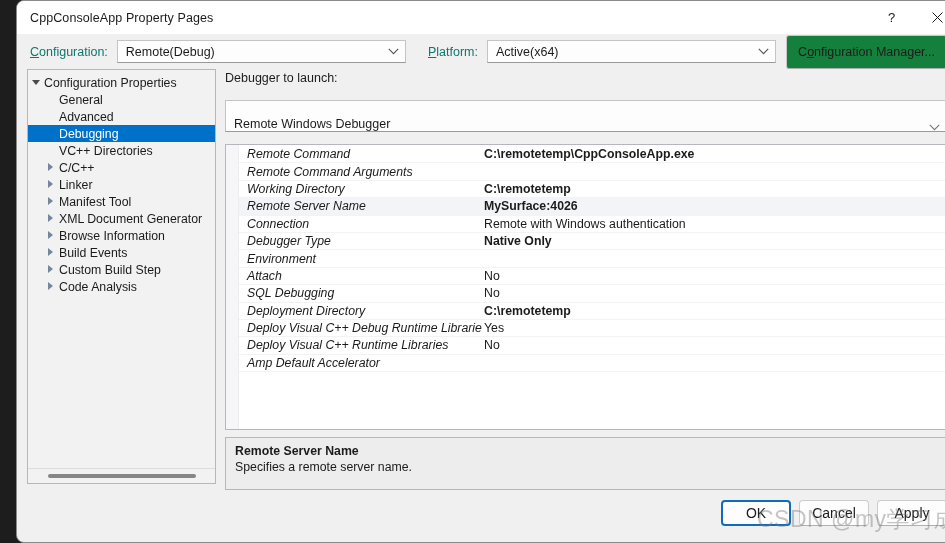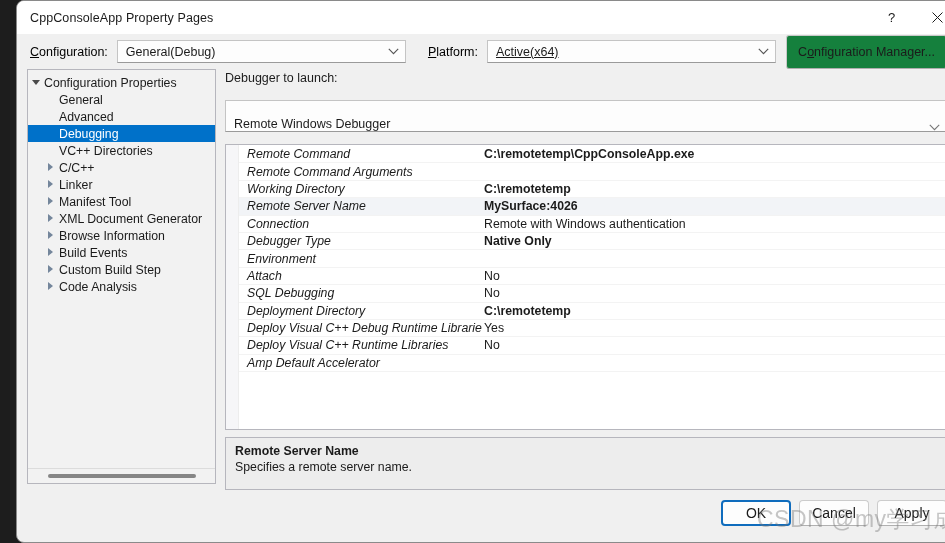"Configuration:" .cfg-label { color: #000000 -> #0f766e }
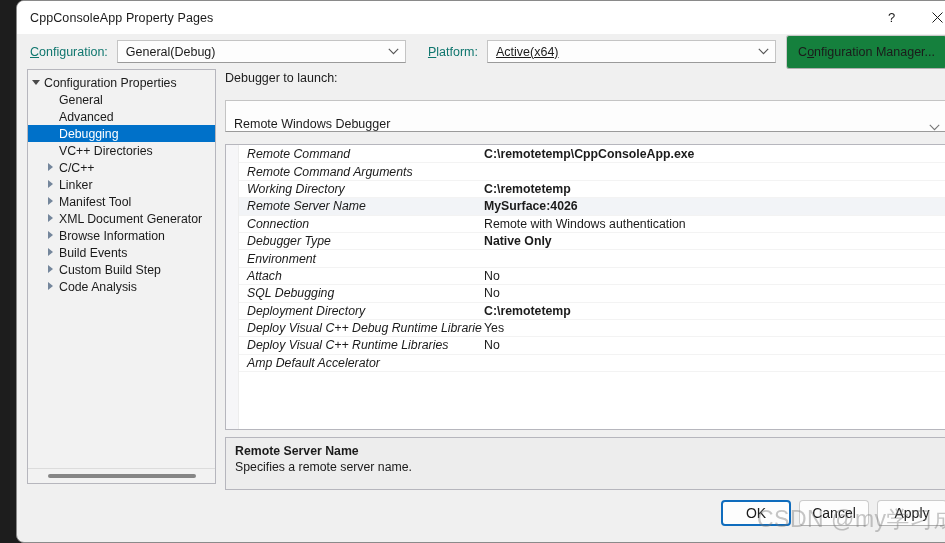"General(Debug)" span { text: General -> Remote }
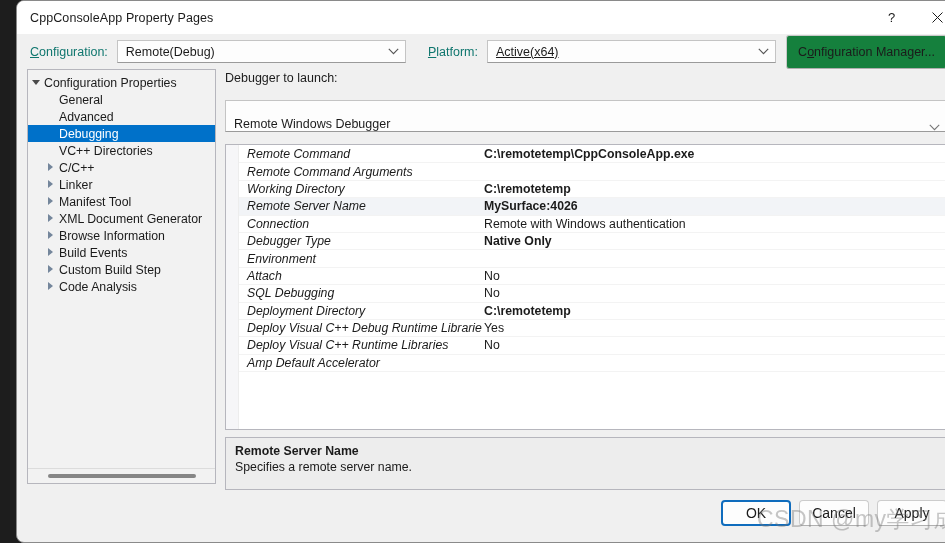"Active(x64)" #plat-combo { text-decoration: underline -> none }
